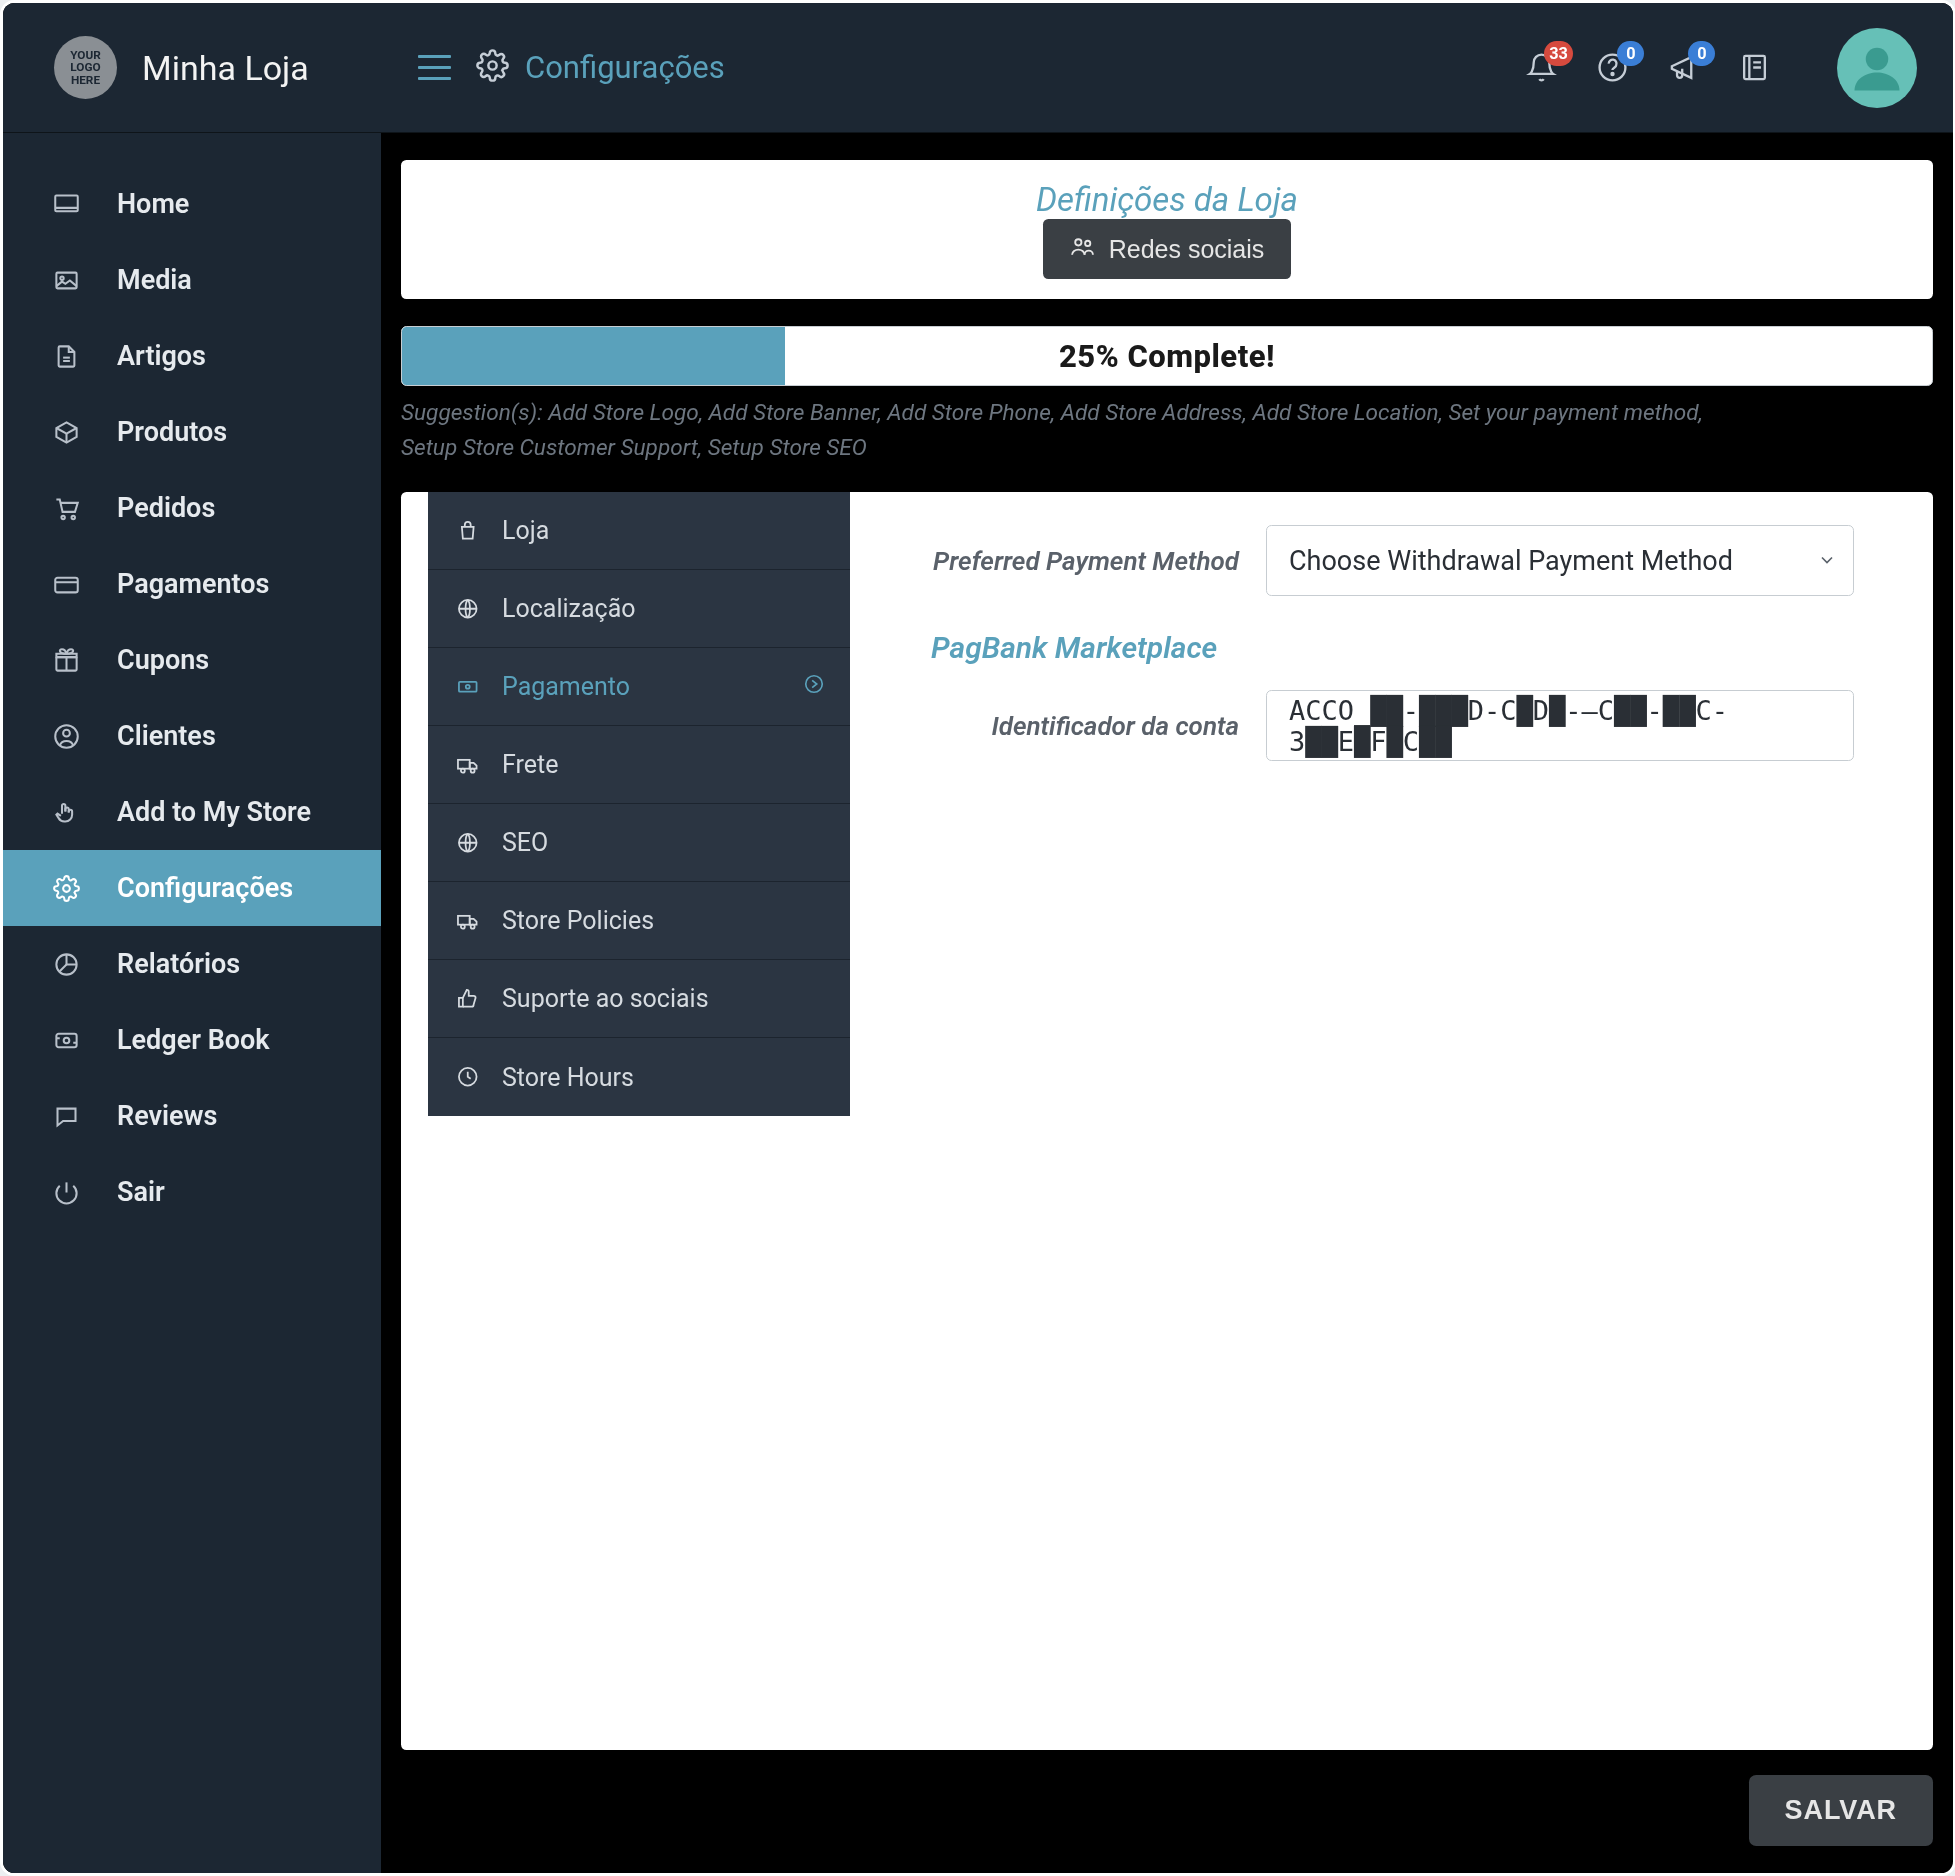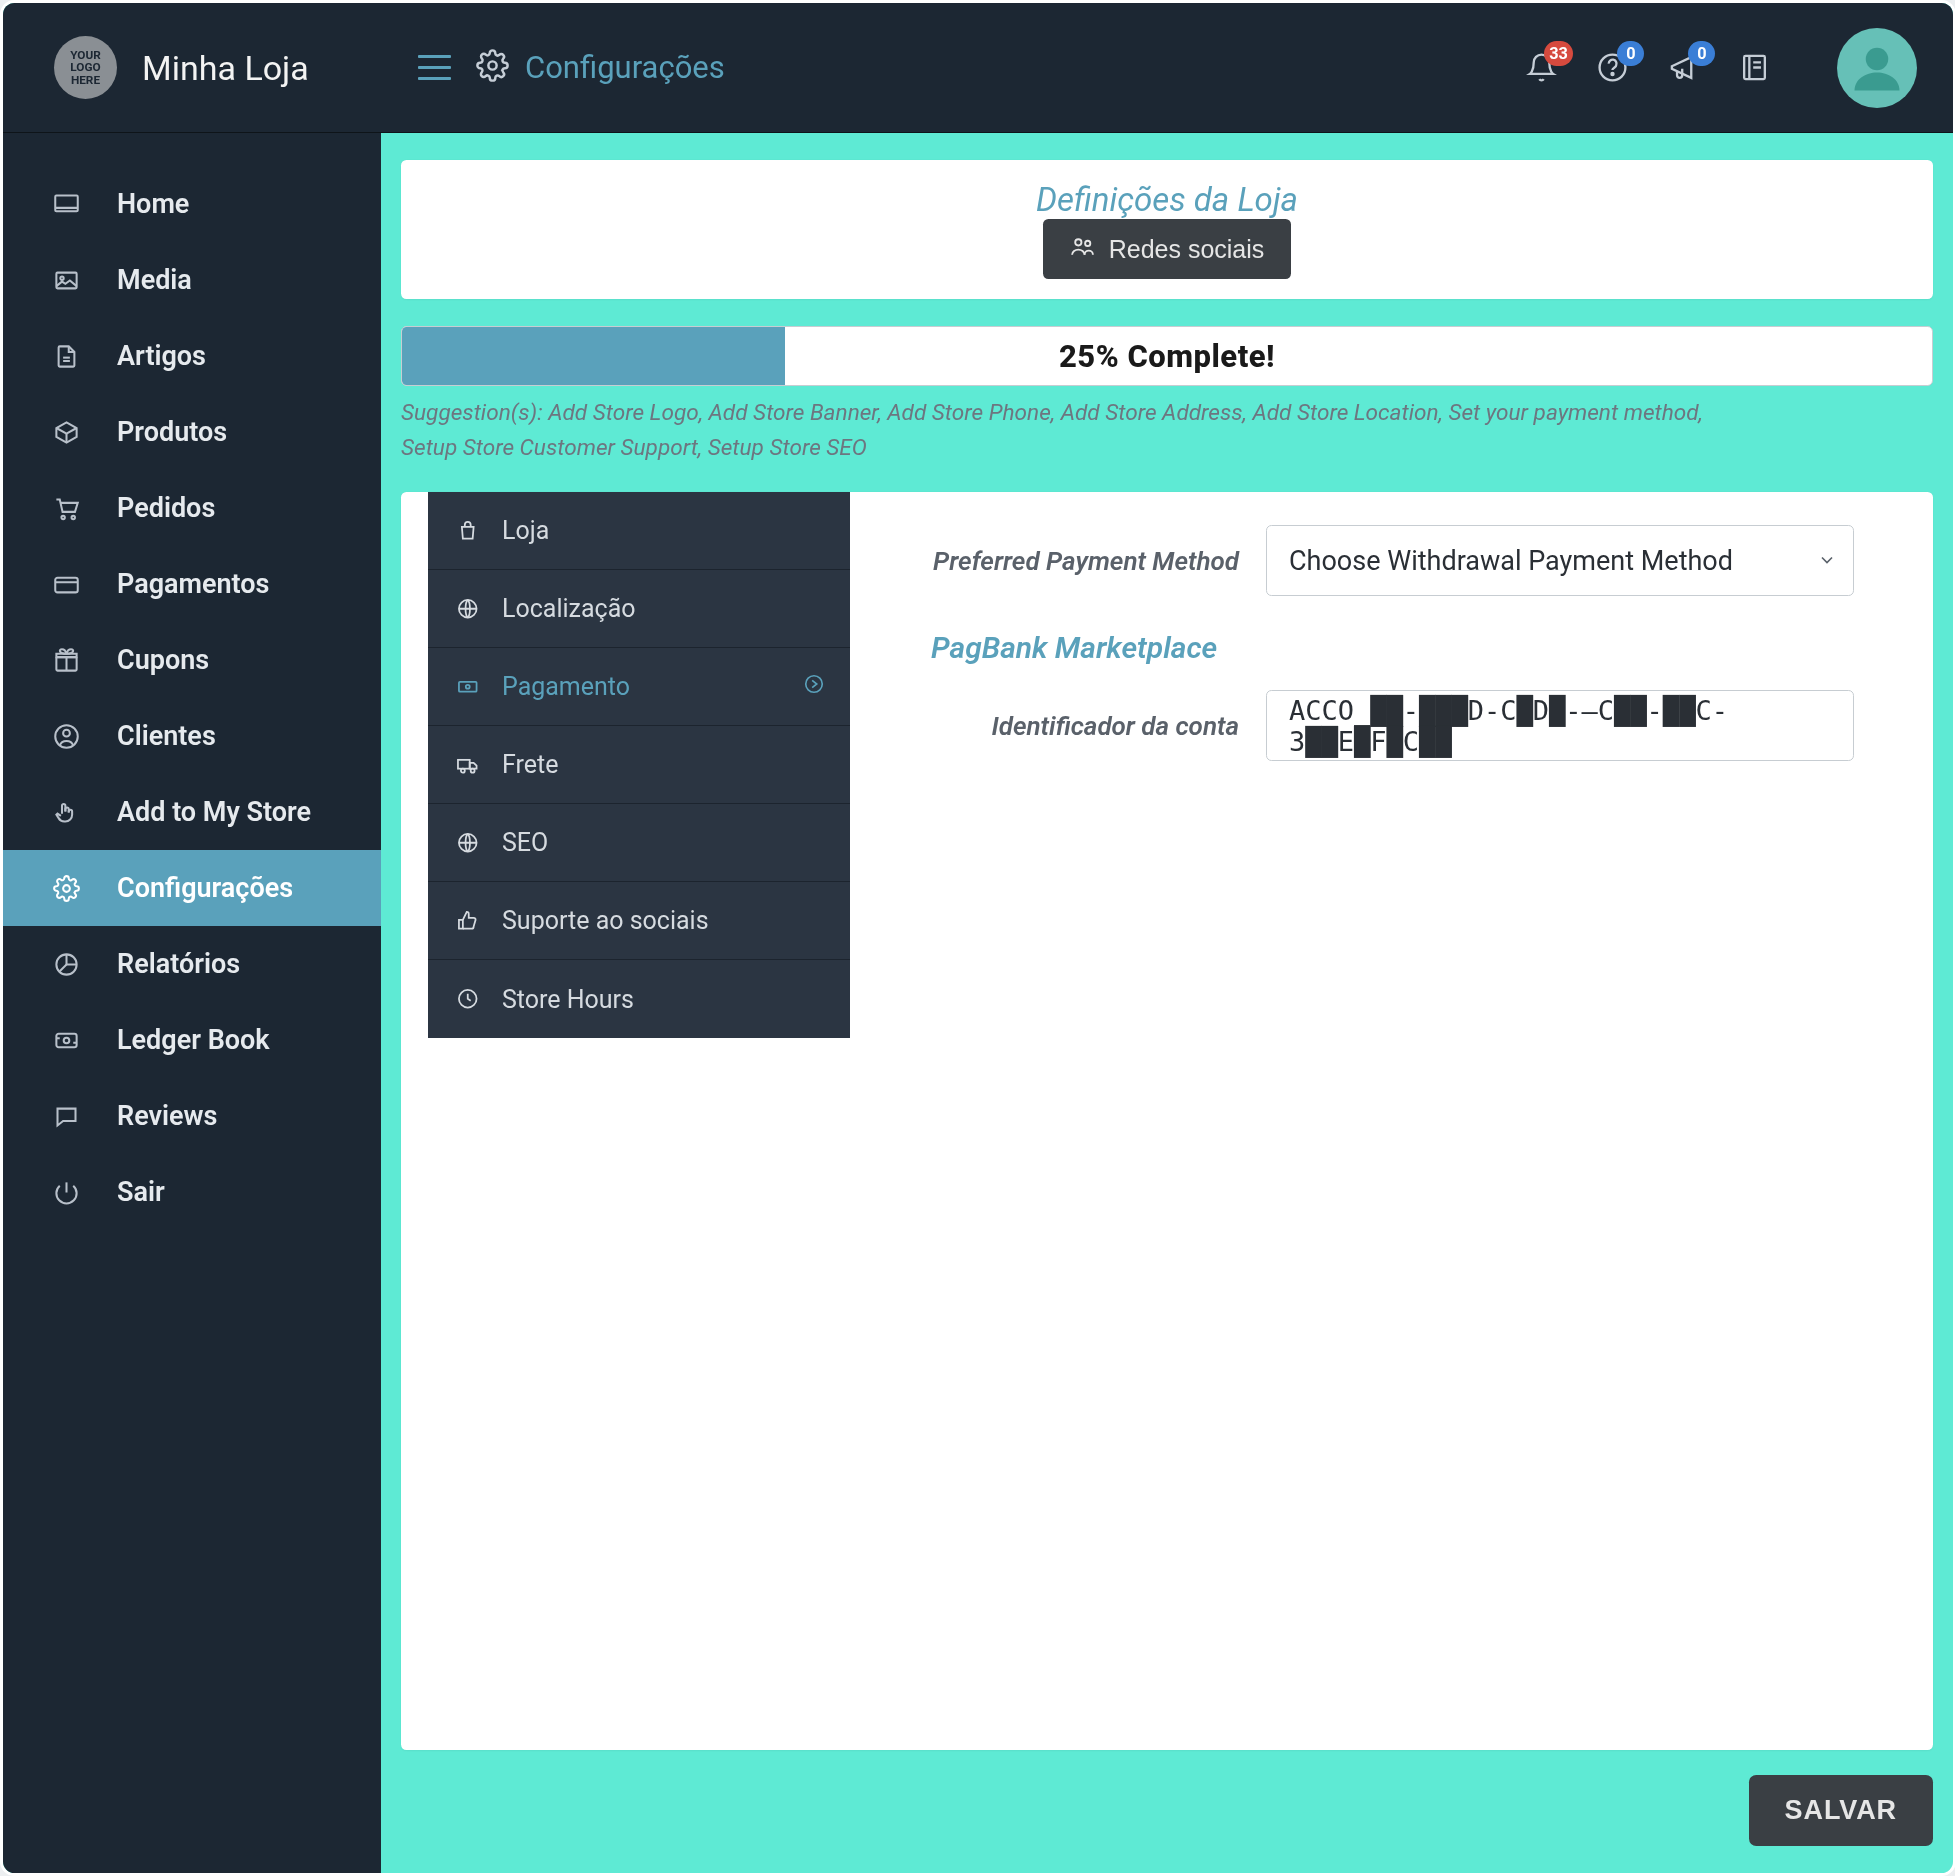"YOUR" .frame { background: #5eead4 -> #000000 }
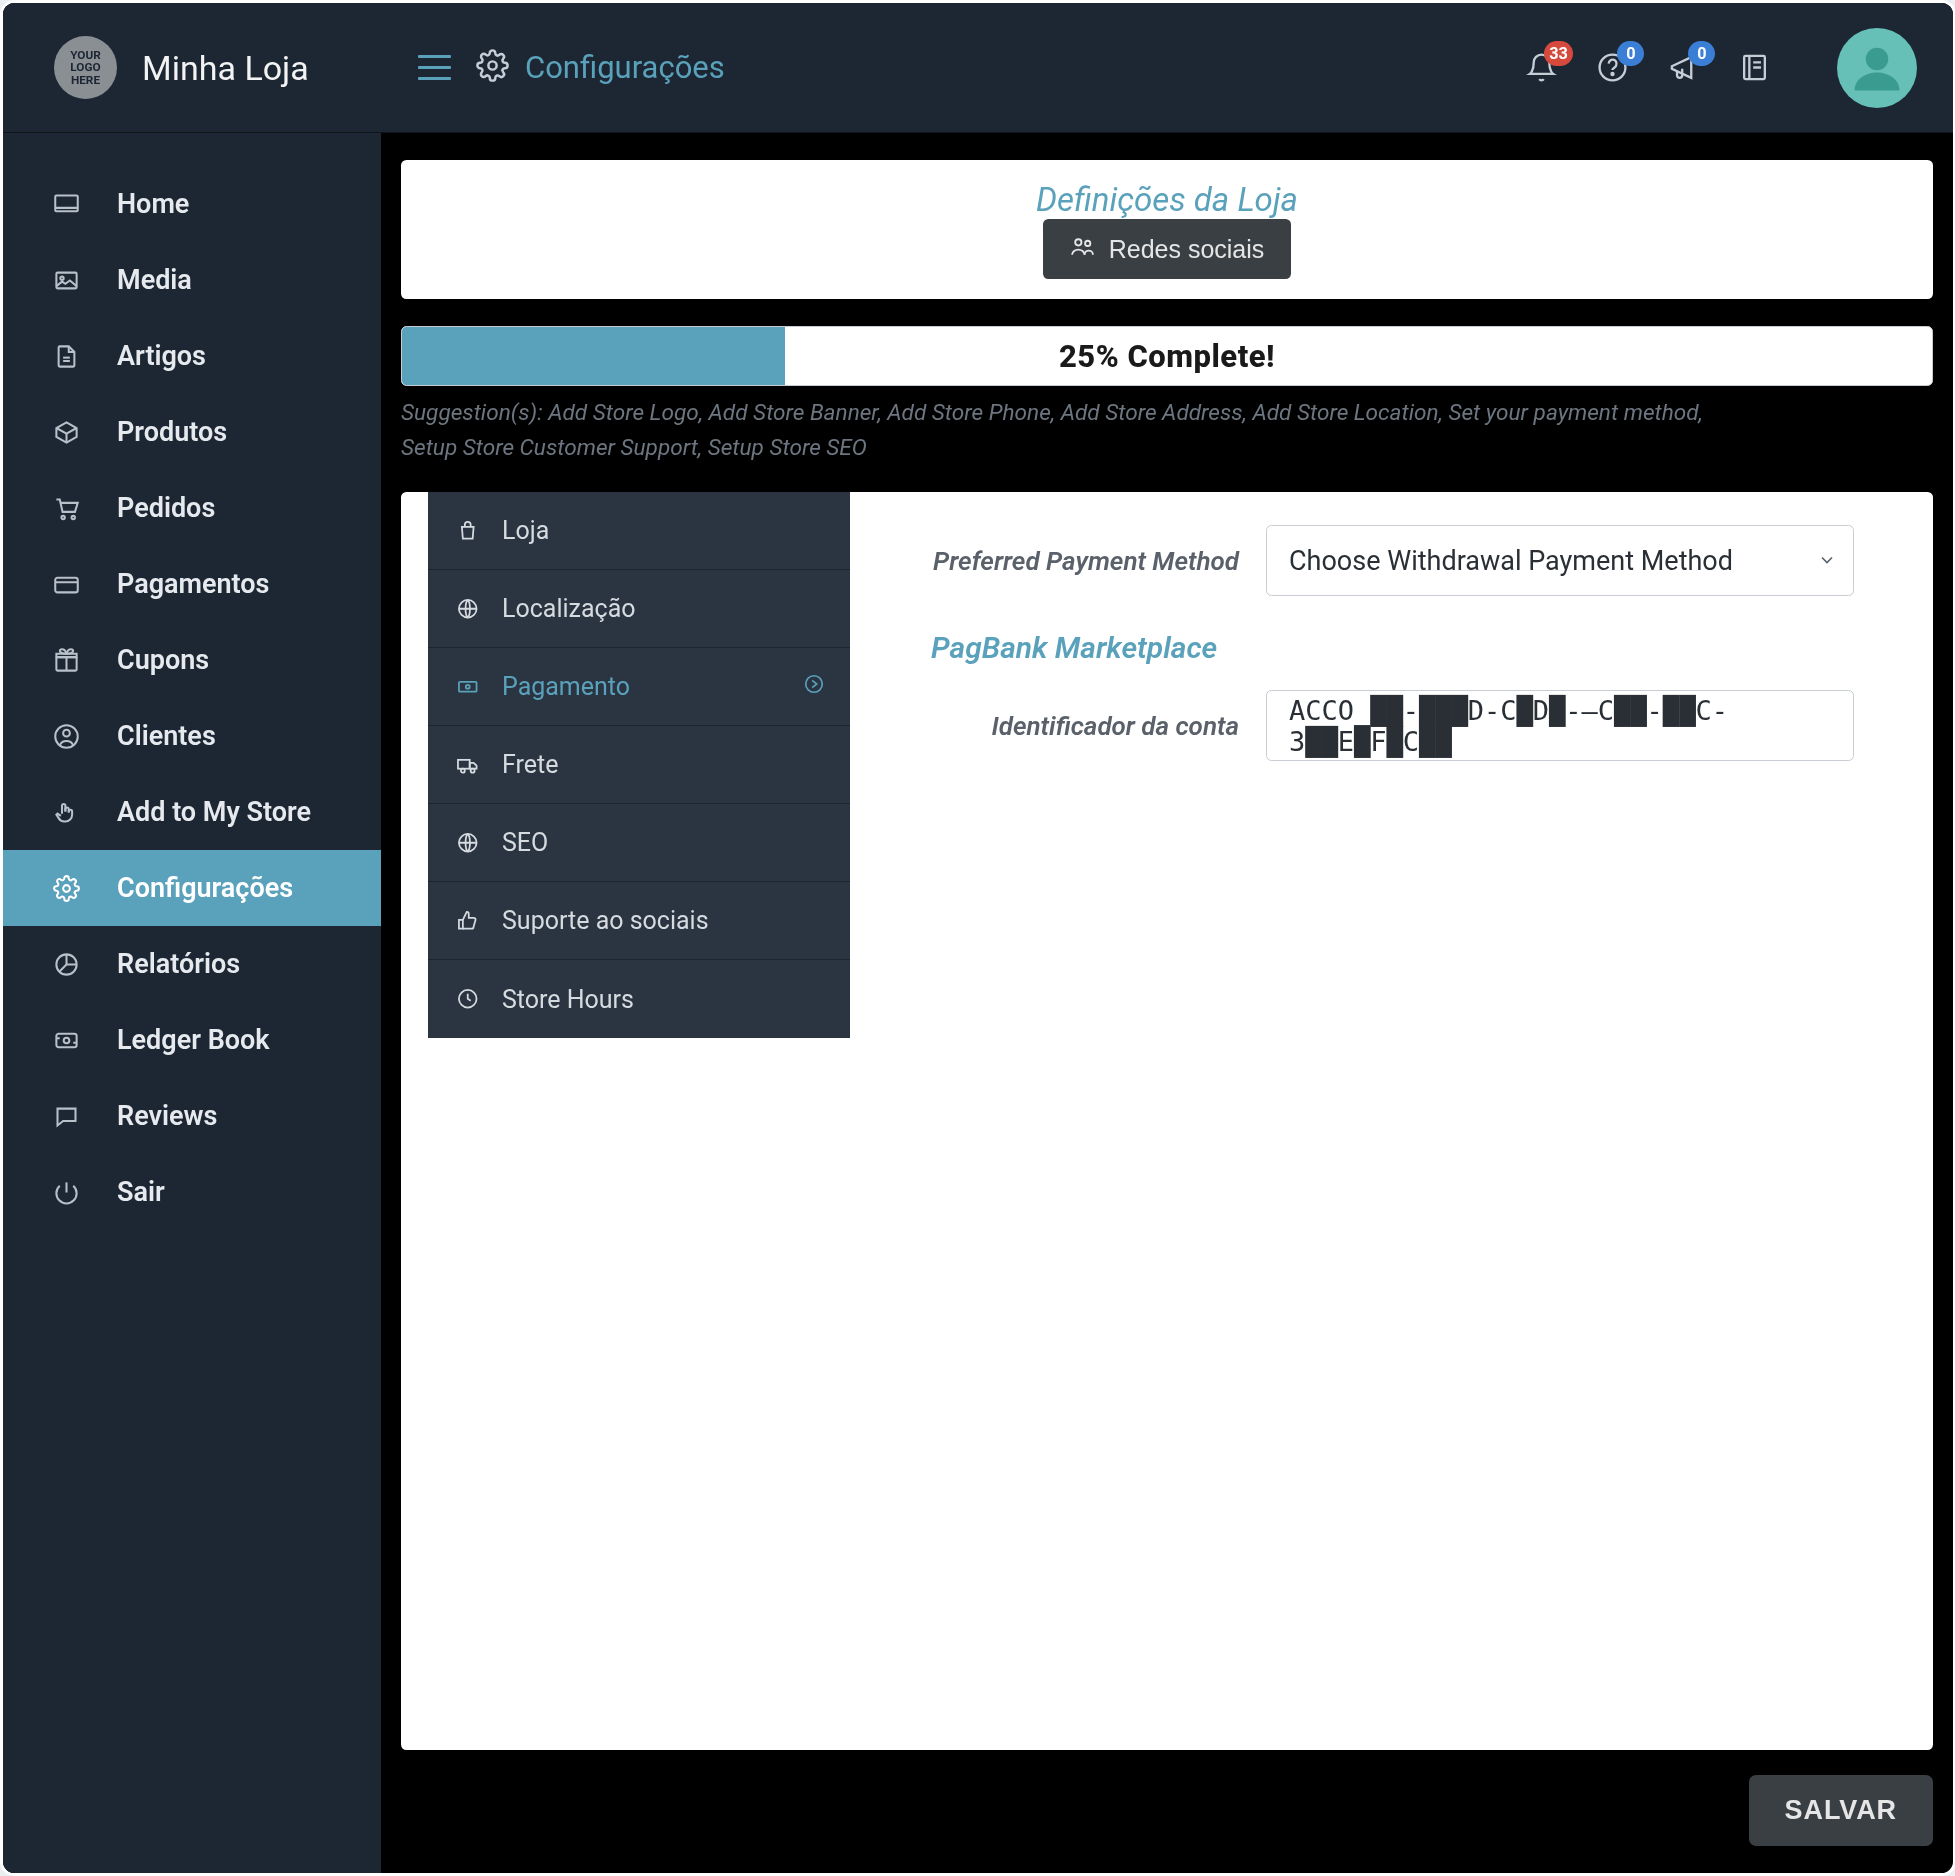"Store Policies" div.tab-item { html: none -> <div> <span> <svg> <rect></rect> <path></path> <circle></circle> <circle></circle> </svg> </span> <span>Store Policies</span> </div> }
